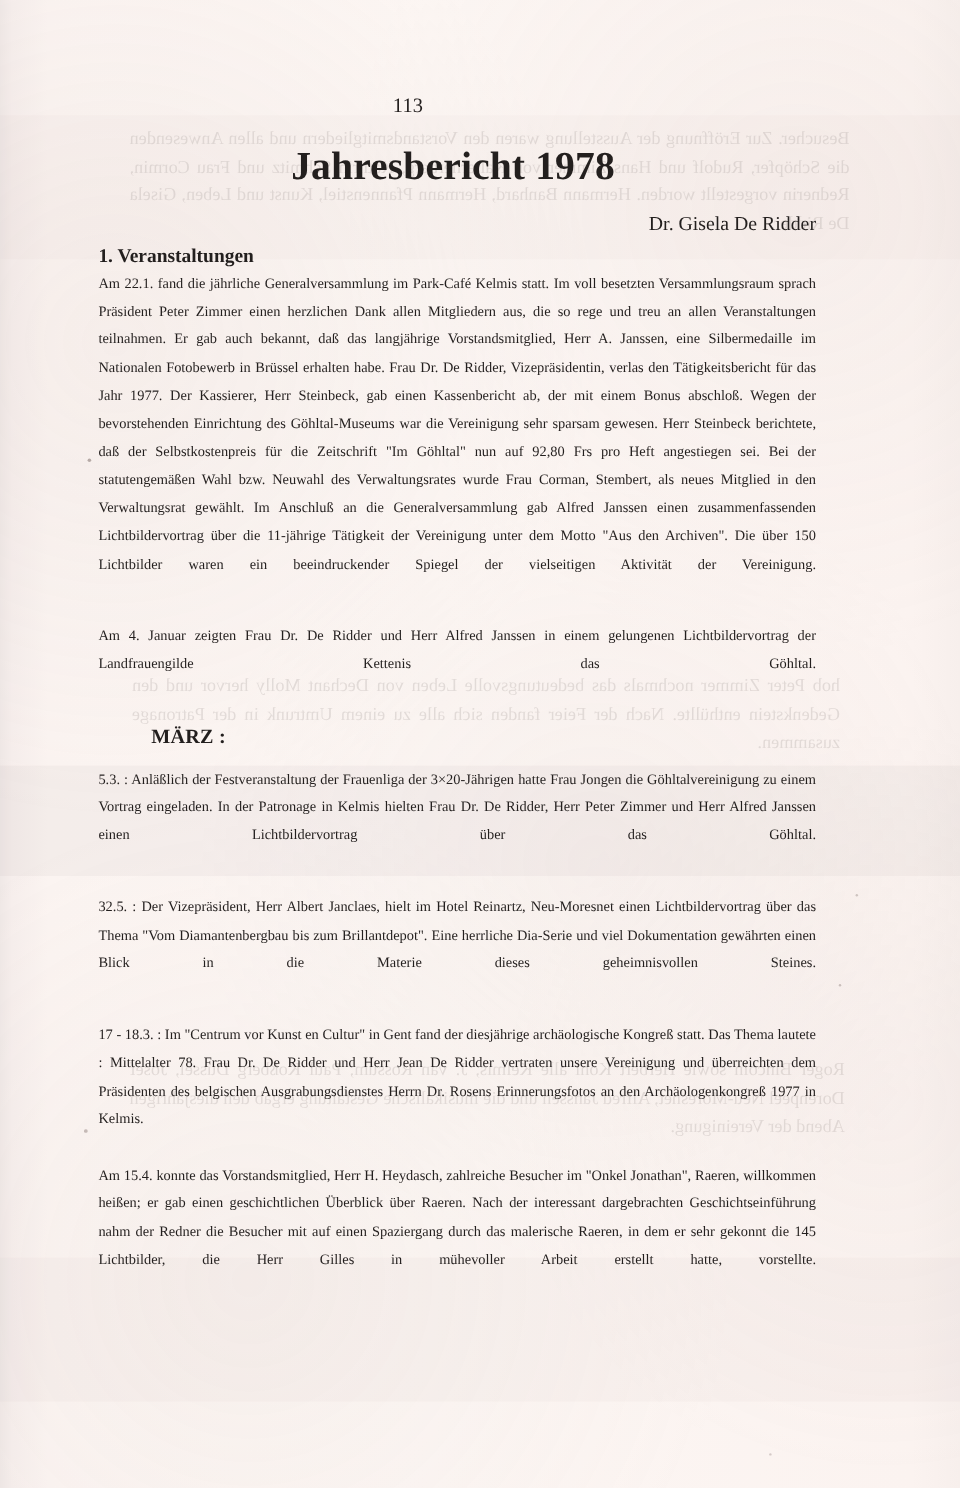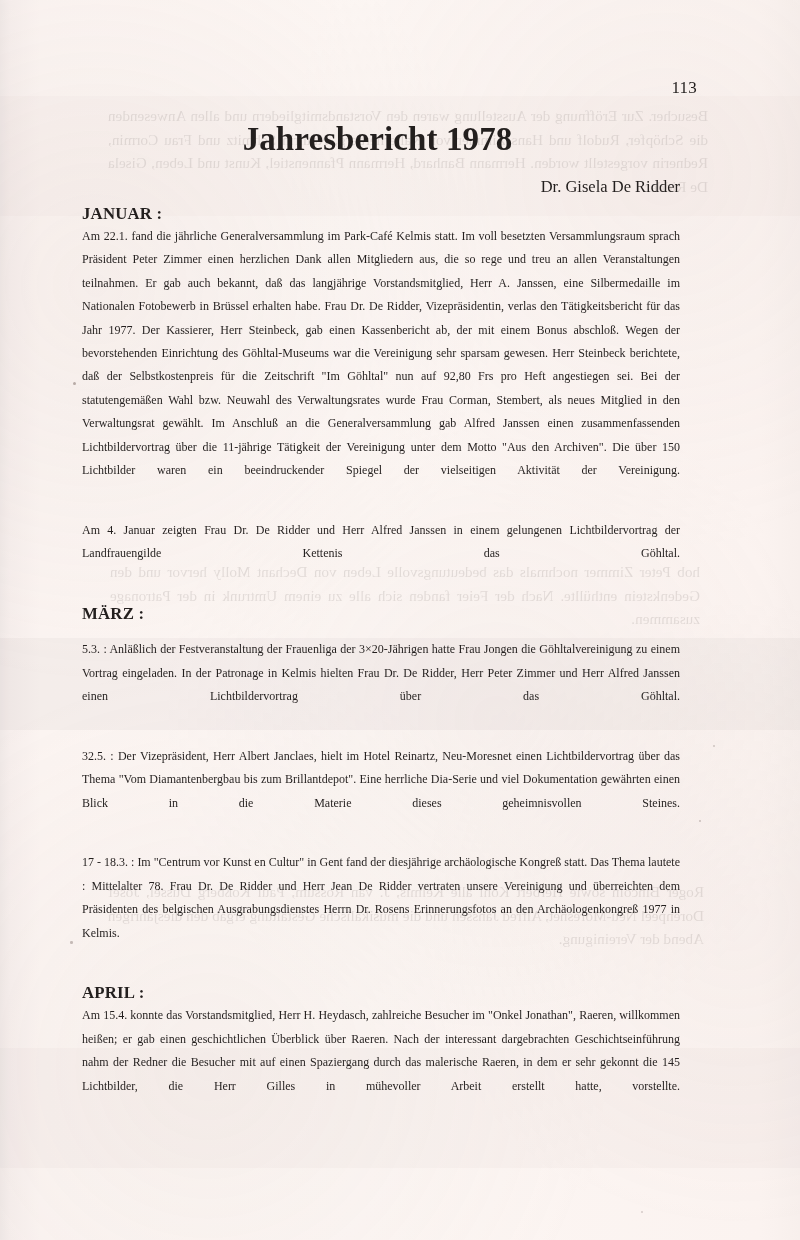"113" .folio { left: 17px -> 0; text-align: right -> center }
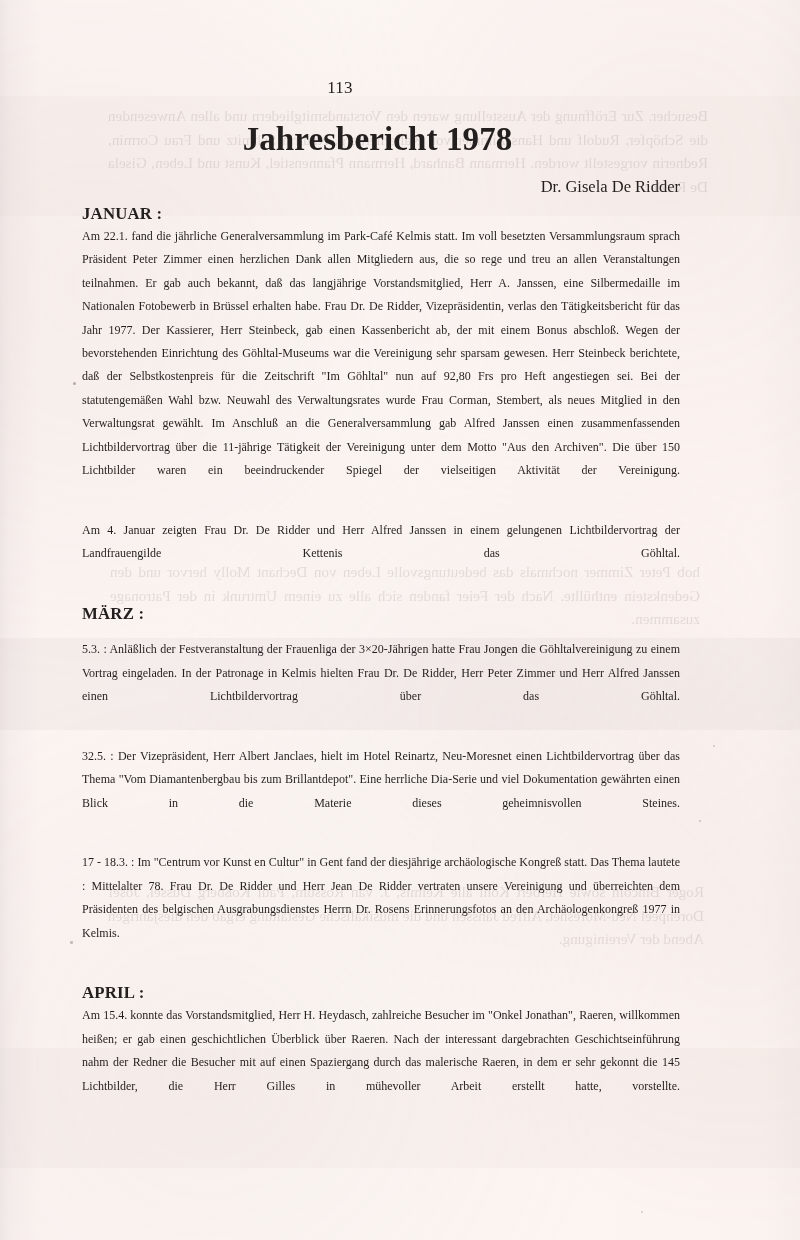"1. Veranstaltungen" div.sec-title { html: none -> <div>1. Veranstaltungen</div> }
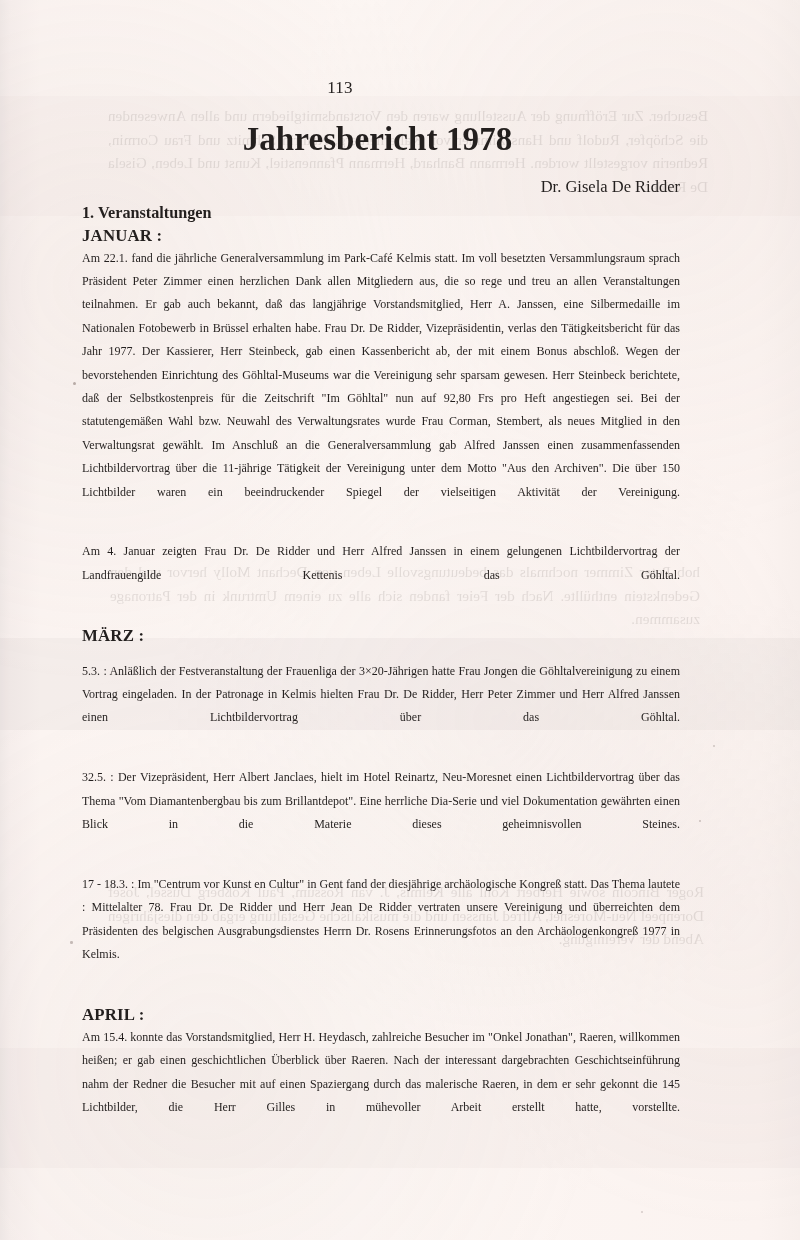"JANUAR :" div.month { html: <div>JANUAR :</div> -> none }
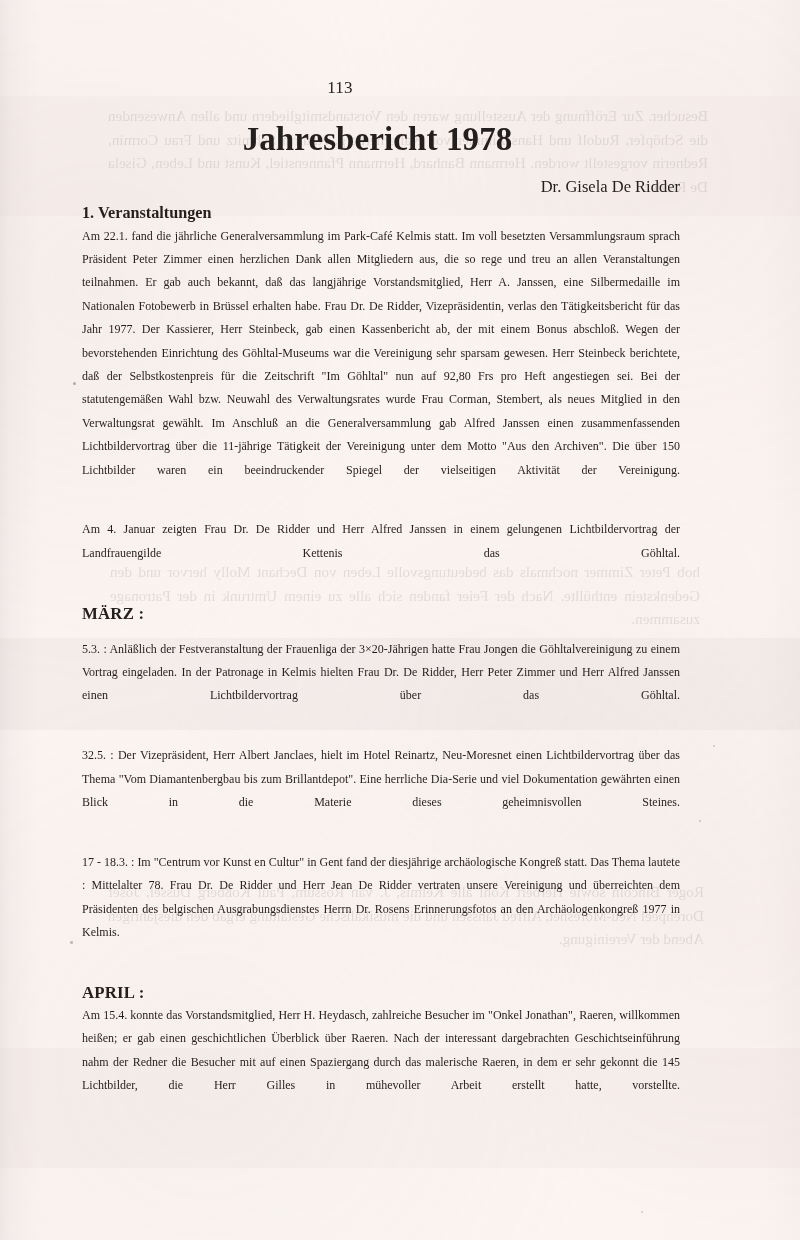"MÄRZ :" .month.spaced { margin-left: none -> 44px }
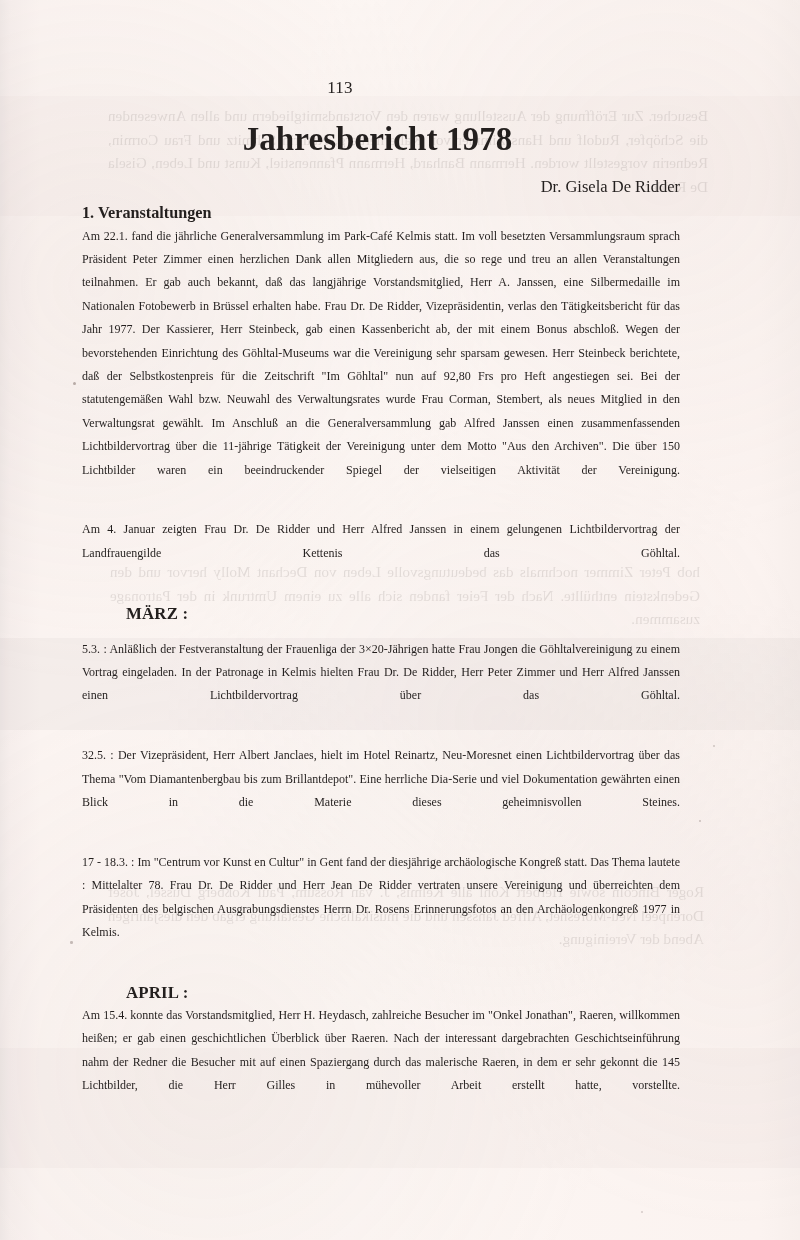"APRIL :" div.month { html: <div>APRIL :</div> -> none }
